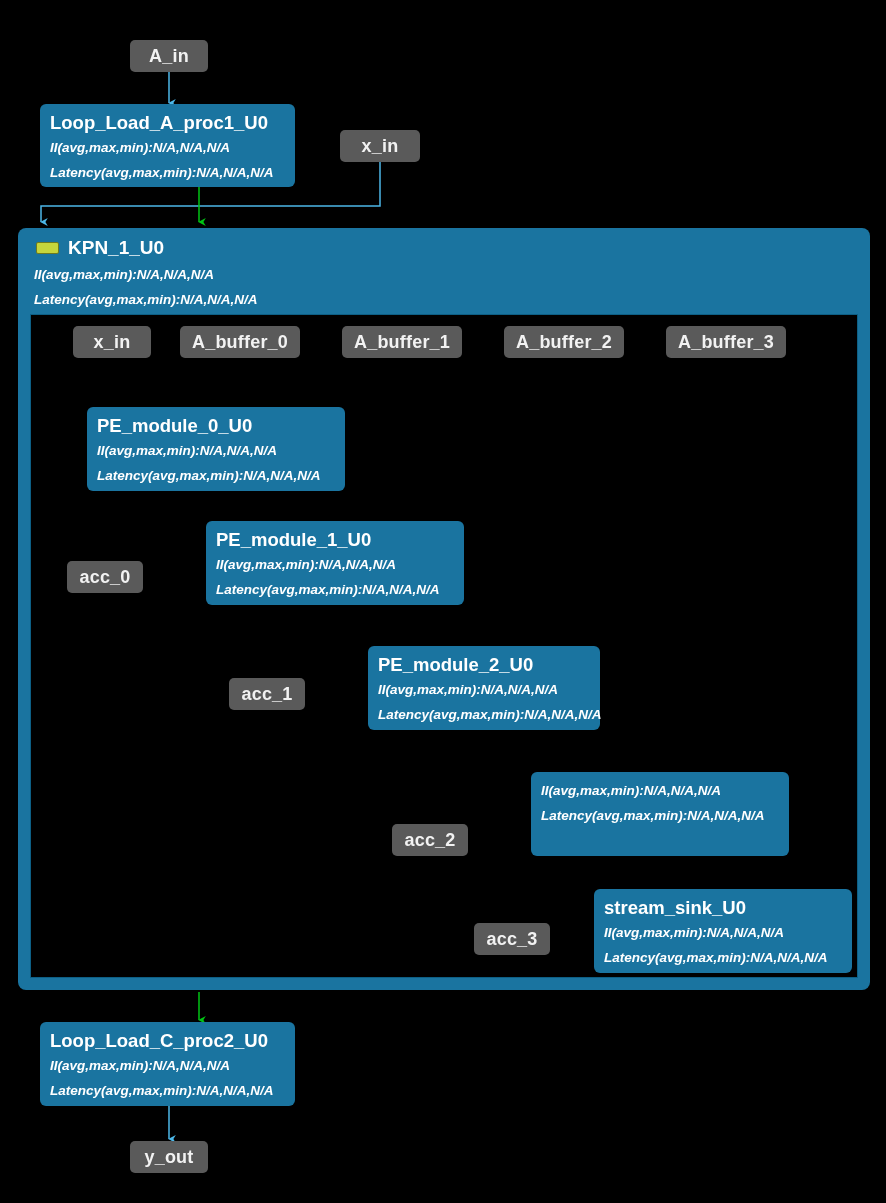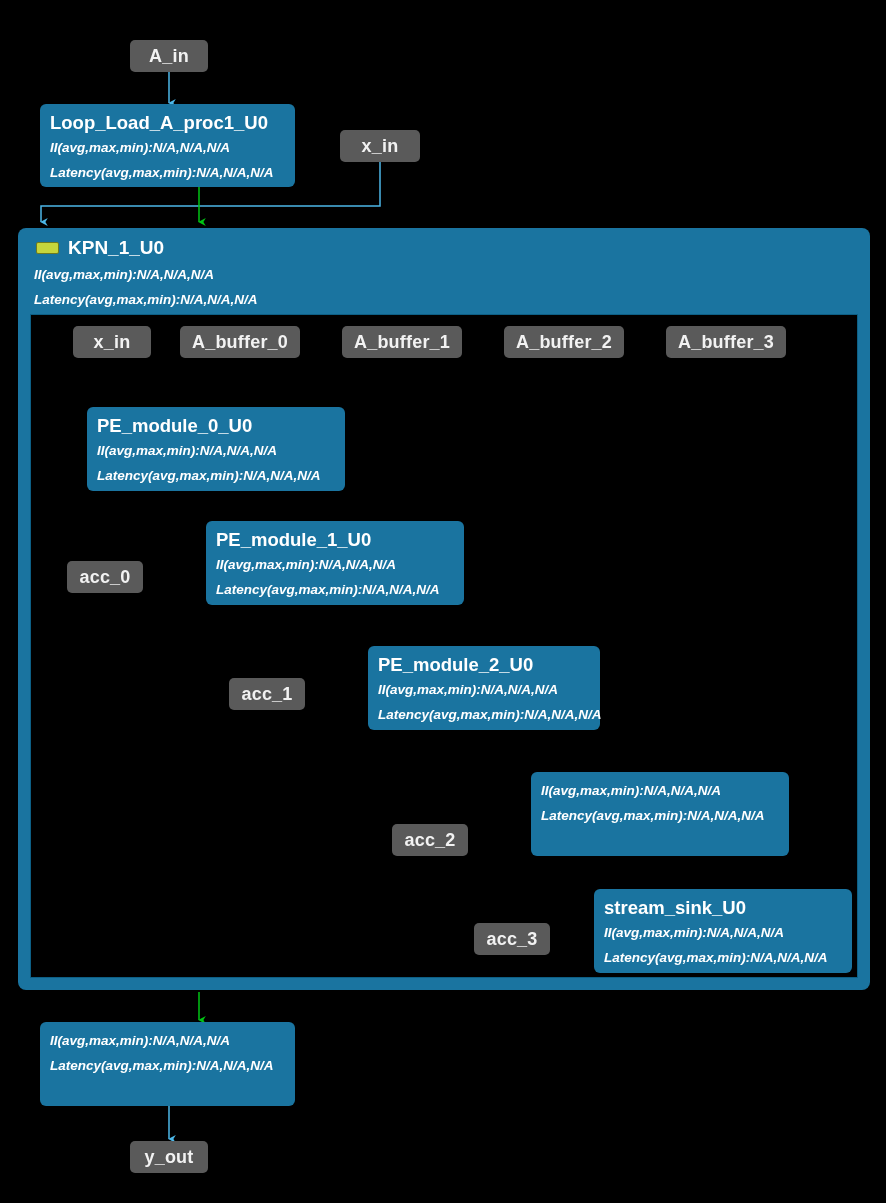"Loop_Load_C_proc2_U0" div.title { html: none -> <div>Loop_Load_C_proc2_U0</div> }
